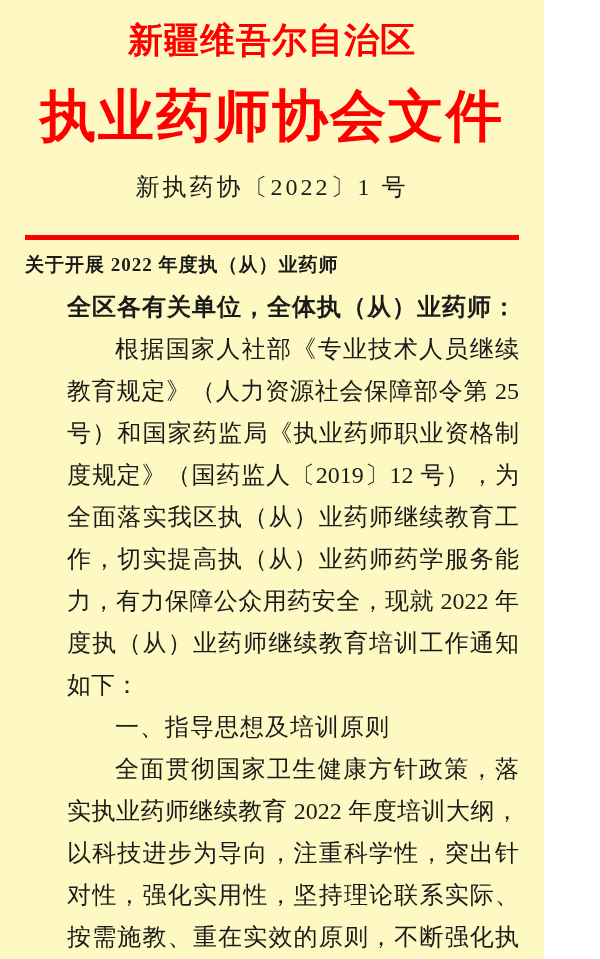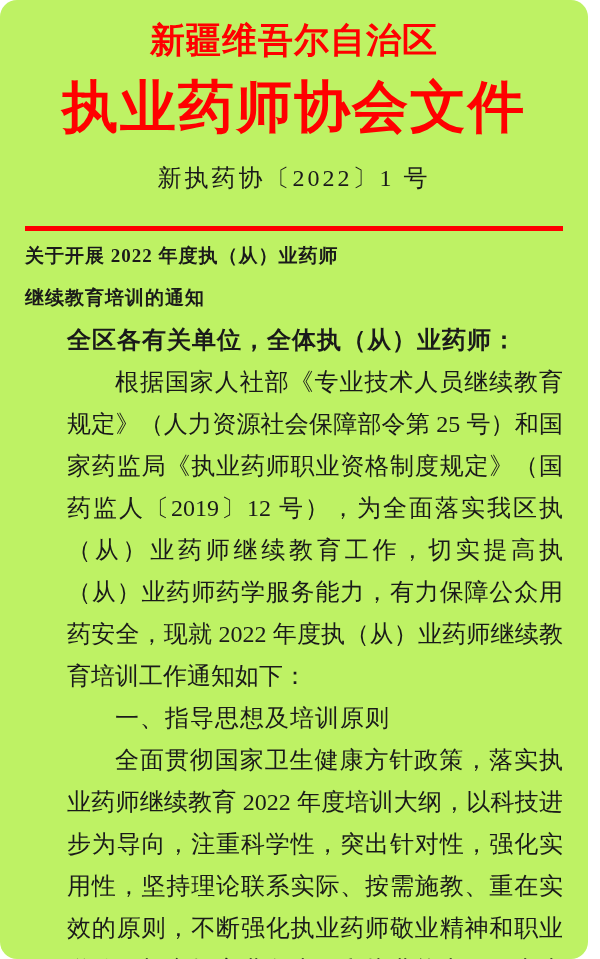"新疆维吾尔自治区" .page { background: #bef264 -> #fef9c3; border-radius: 17px -> none; width: 588px -> 544px }
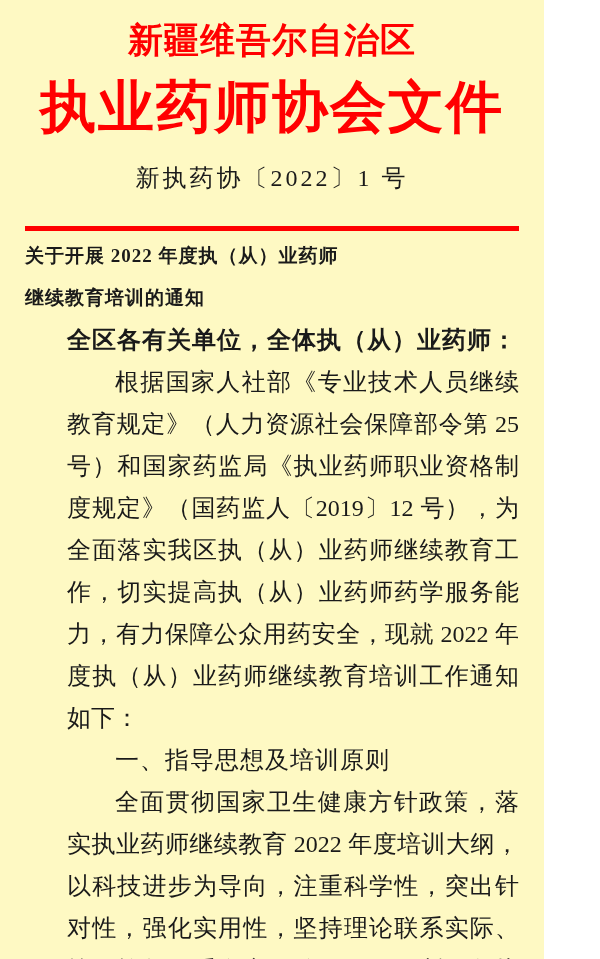"执业药师协会文件" .org-title { margin-top: 15px -> 24px }
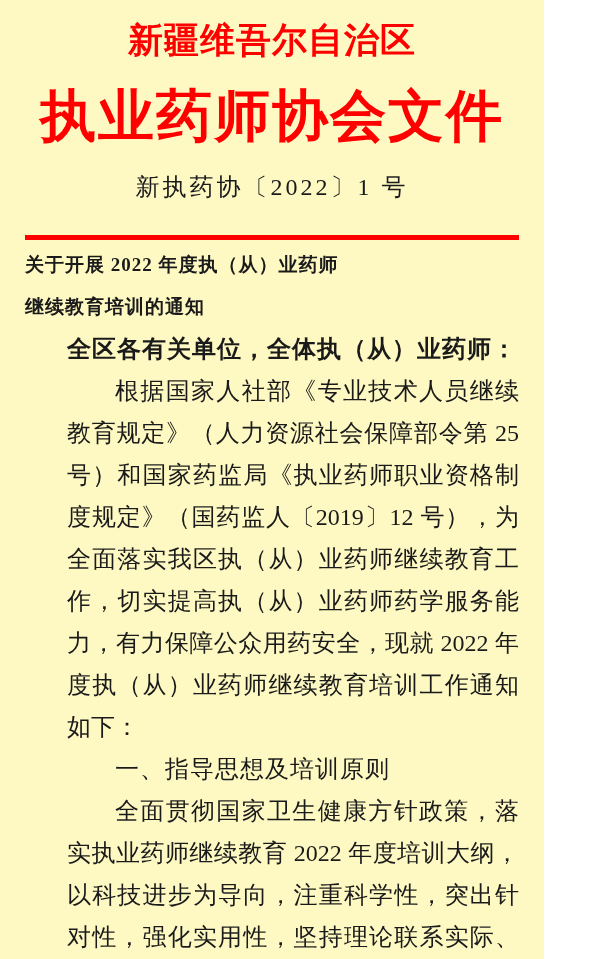"继续教育培训的通知" span { html: <span>继续教育培训的通知</span> -> none }
